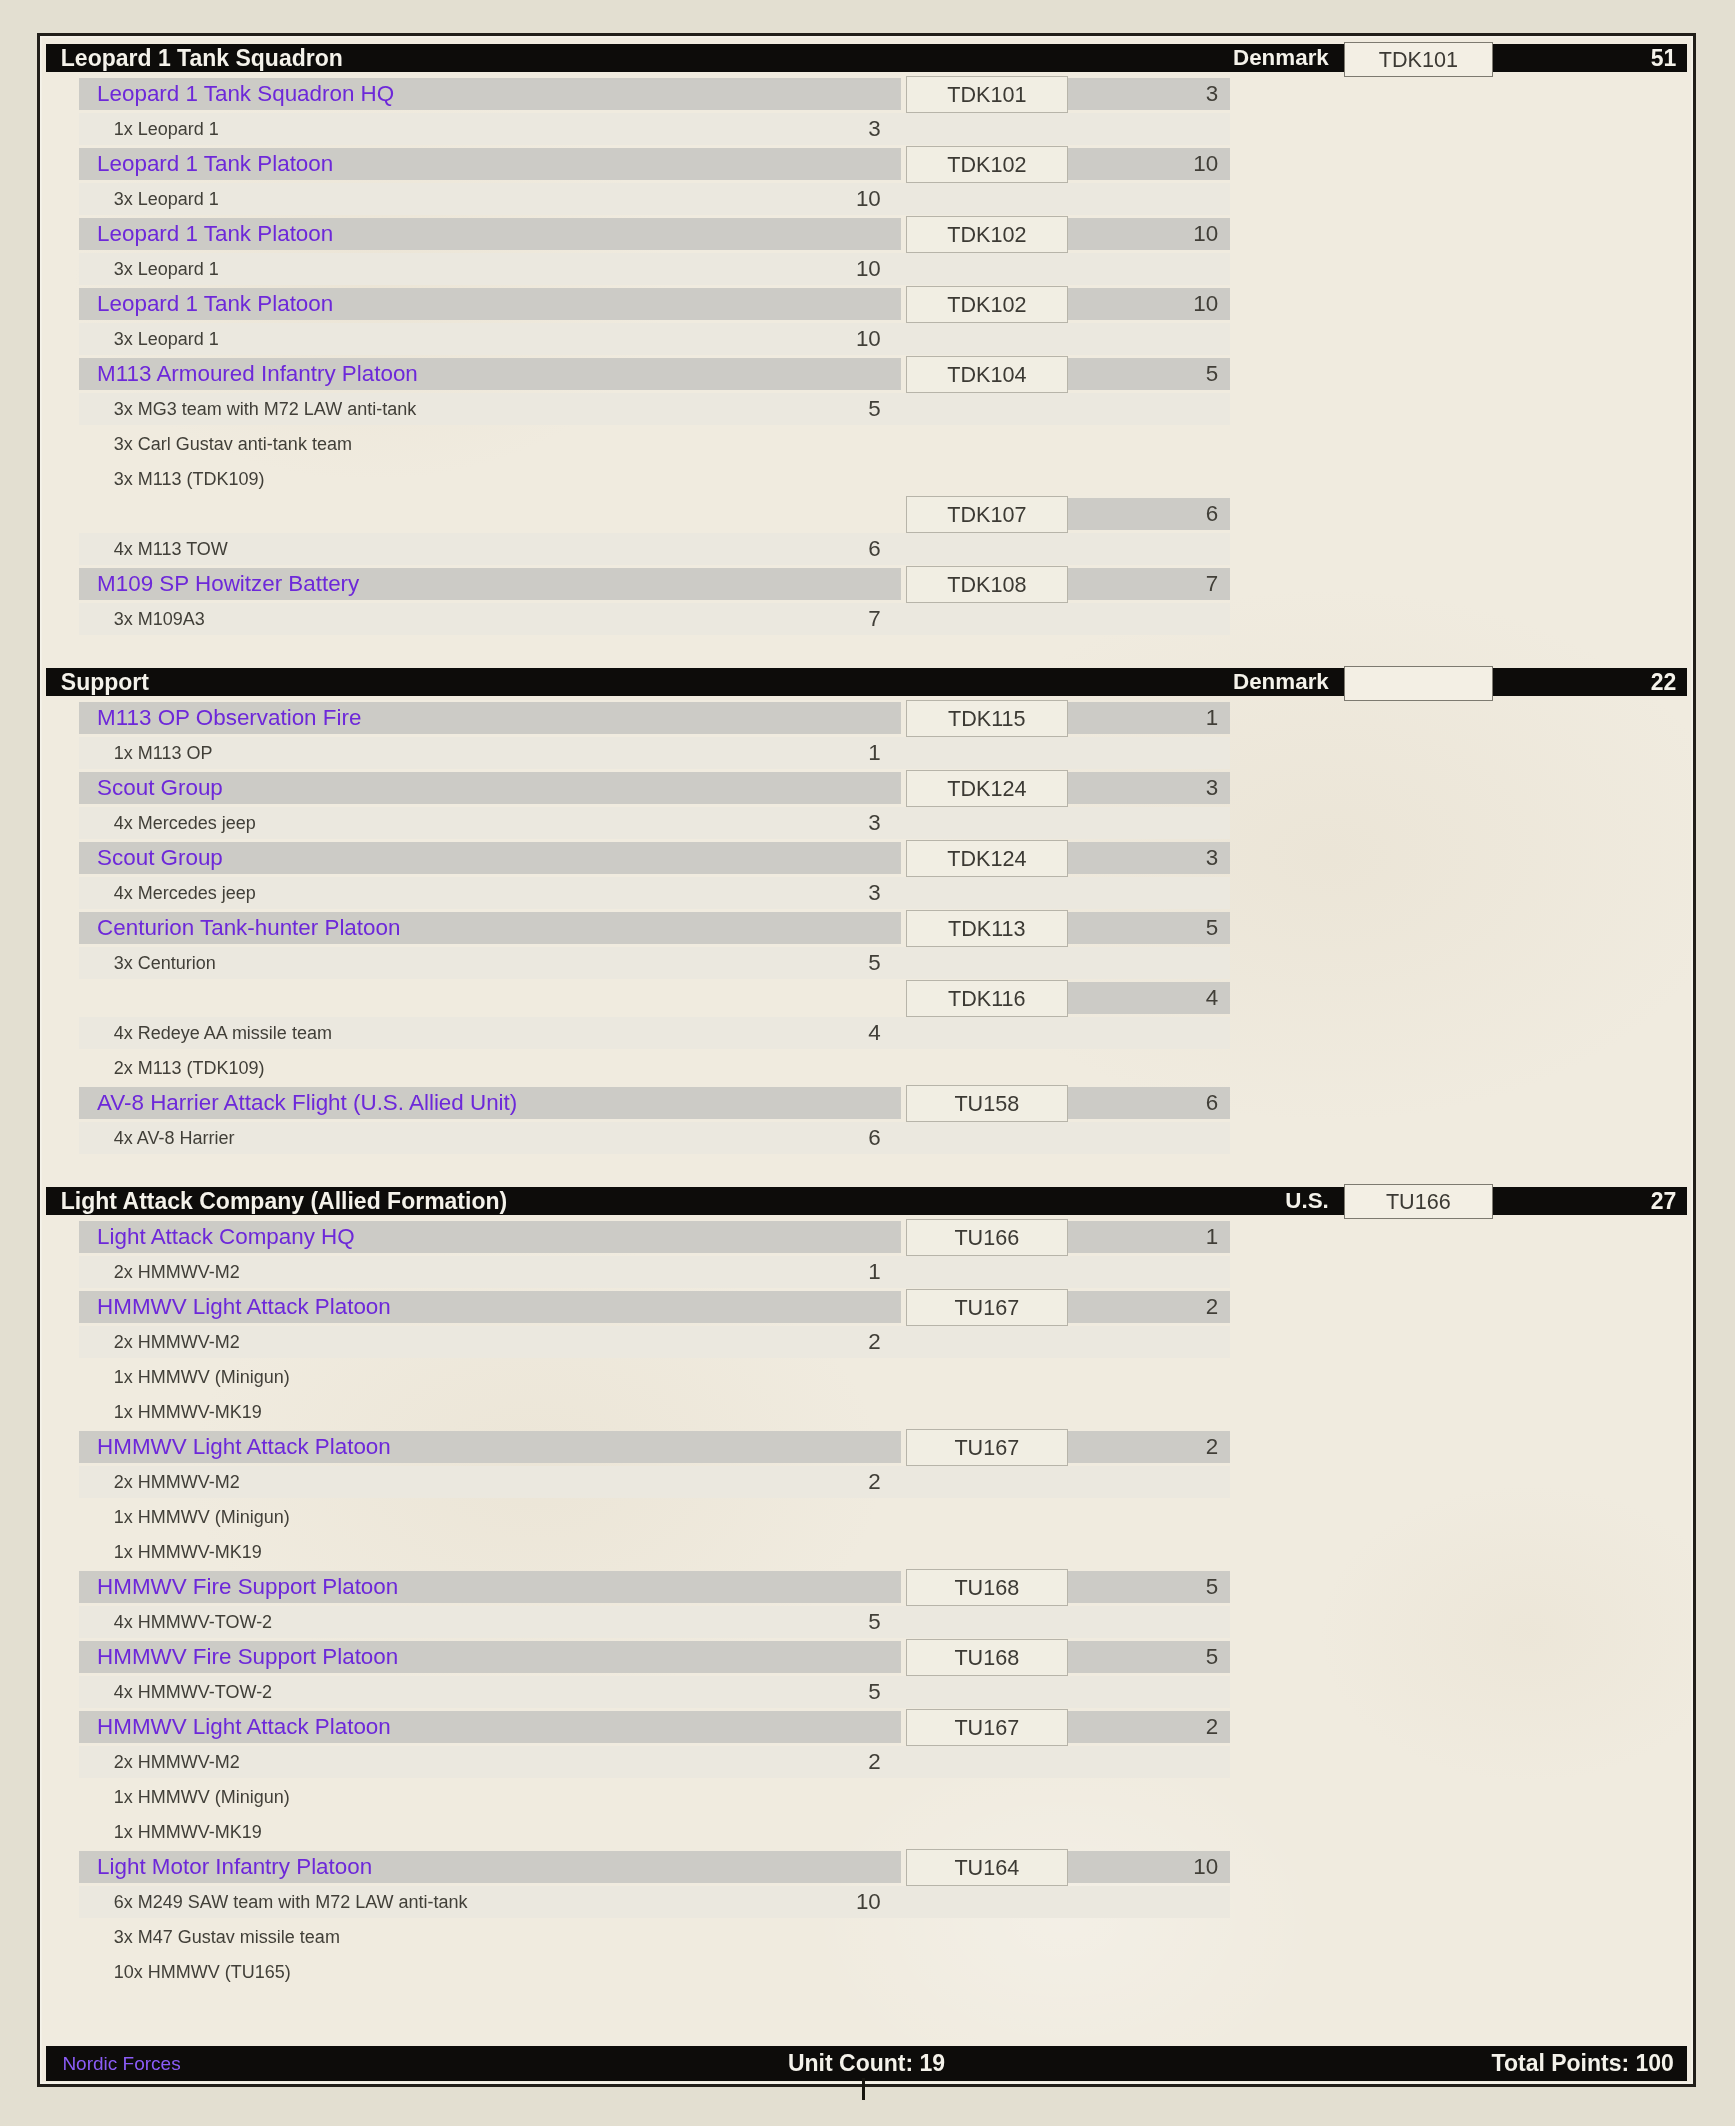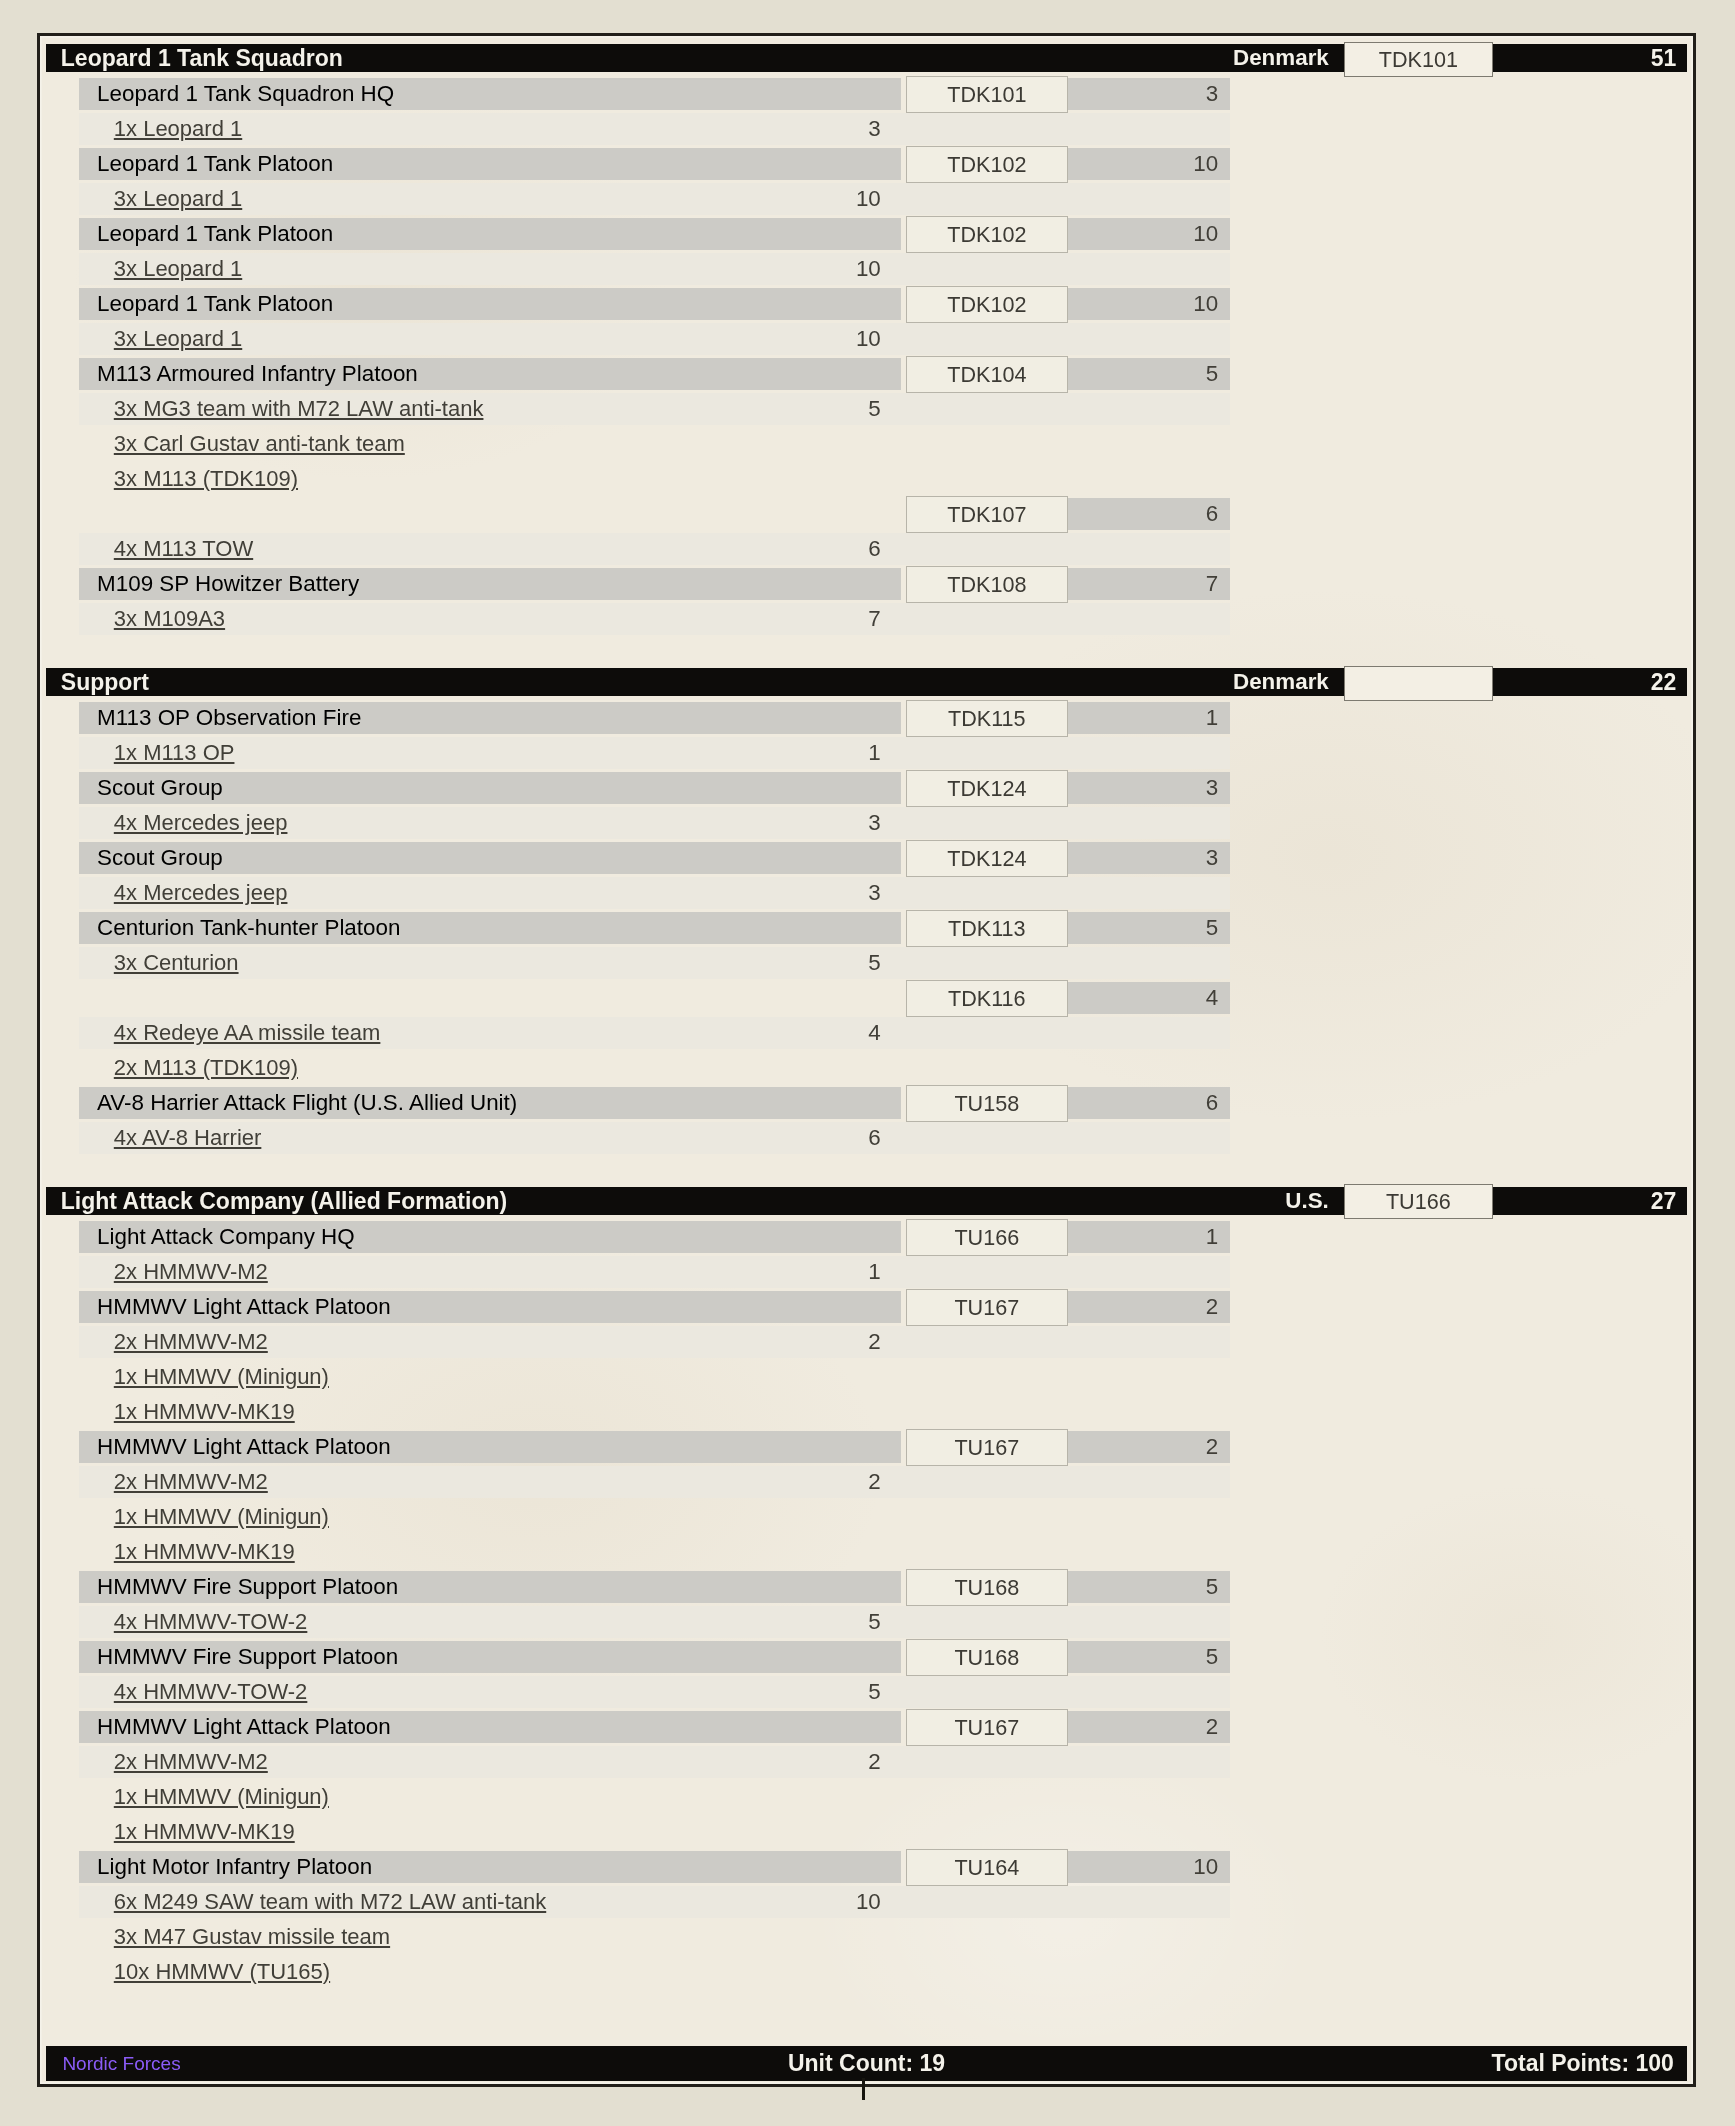"Leopard 1 Tank Squadron HQ" .u-name { color: #000000 -> #6d28d9 }
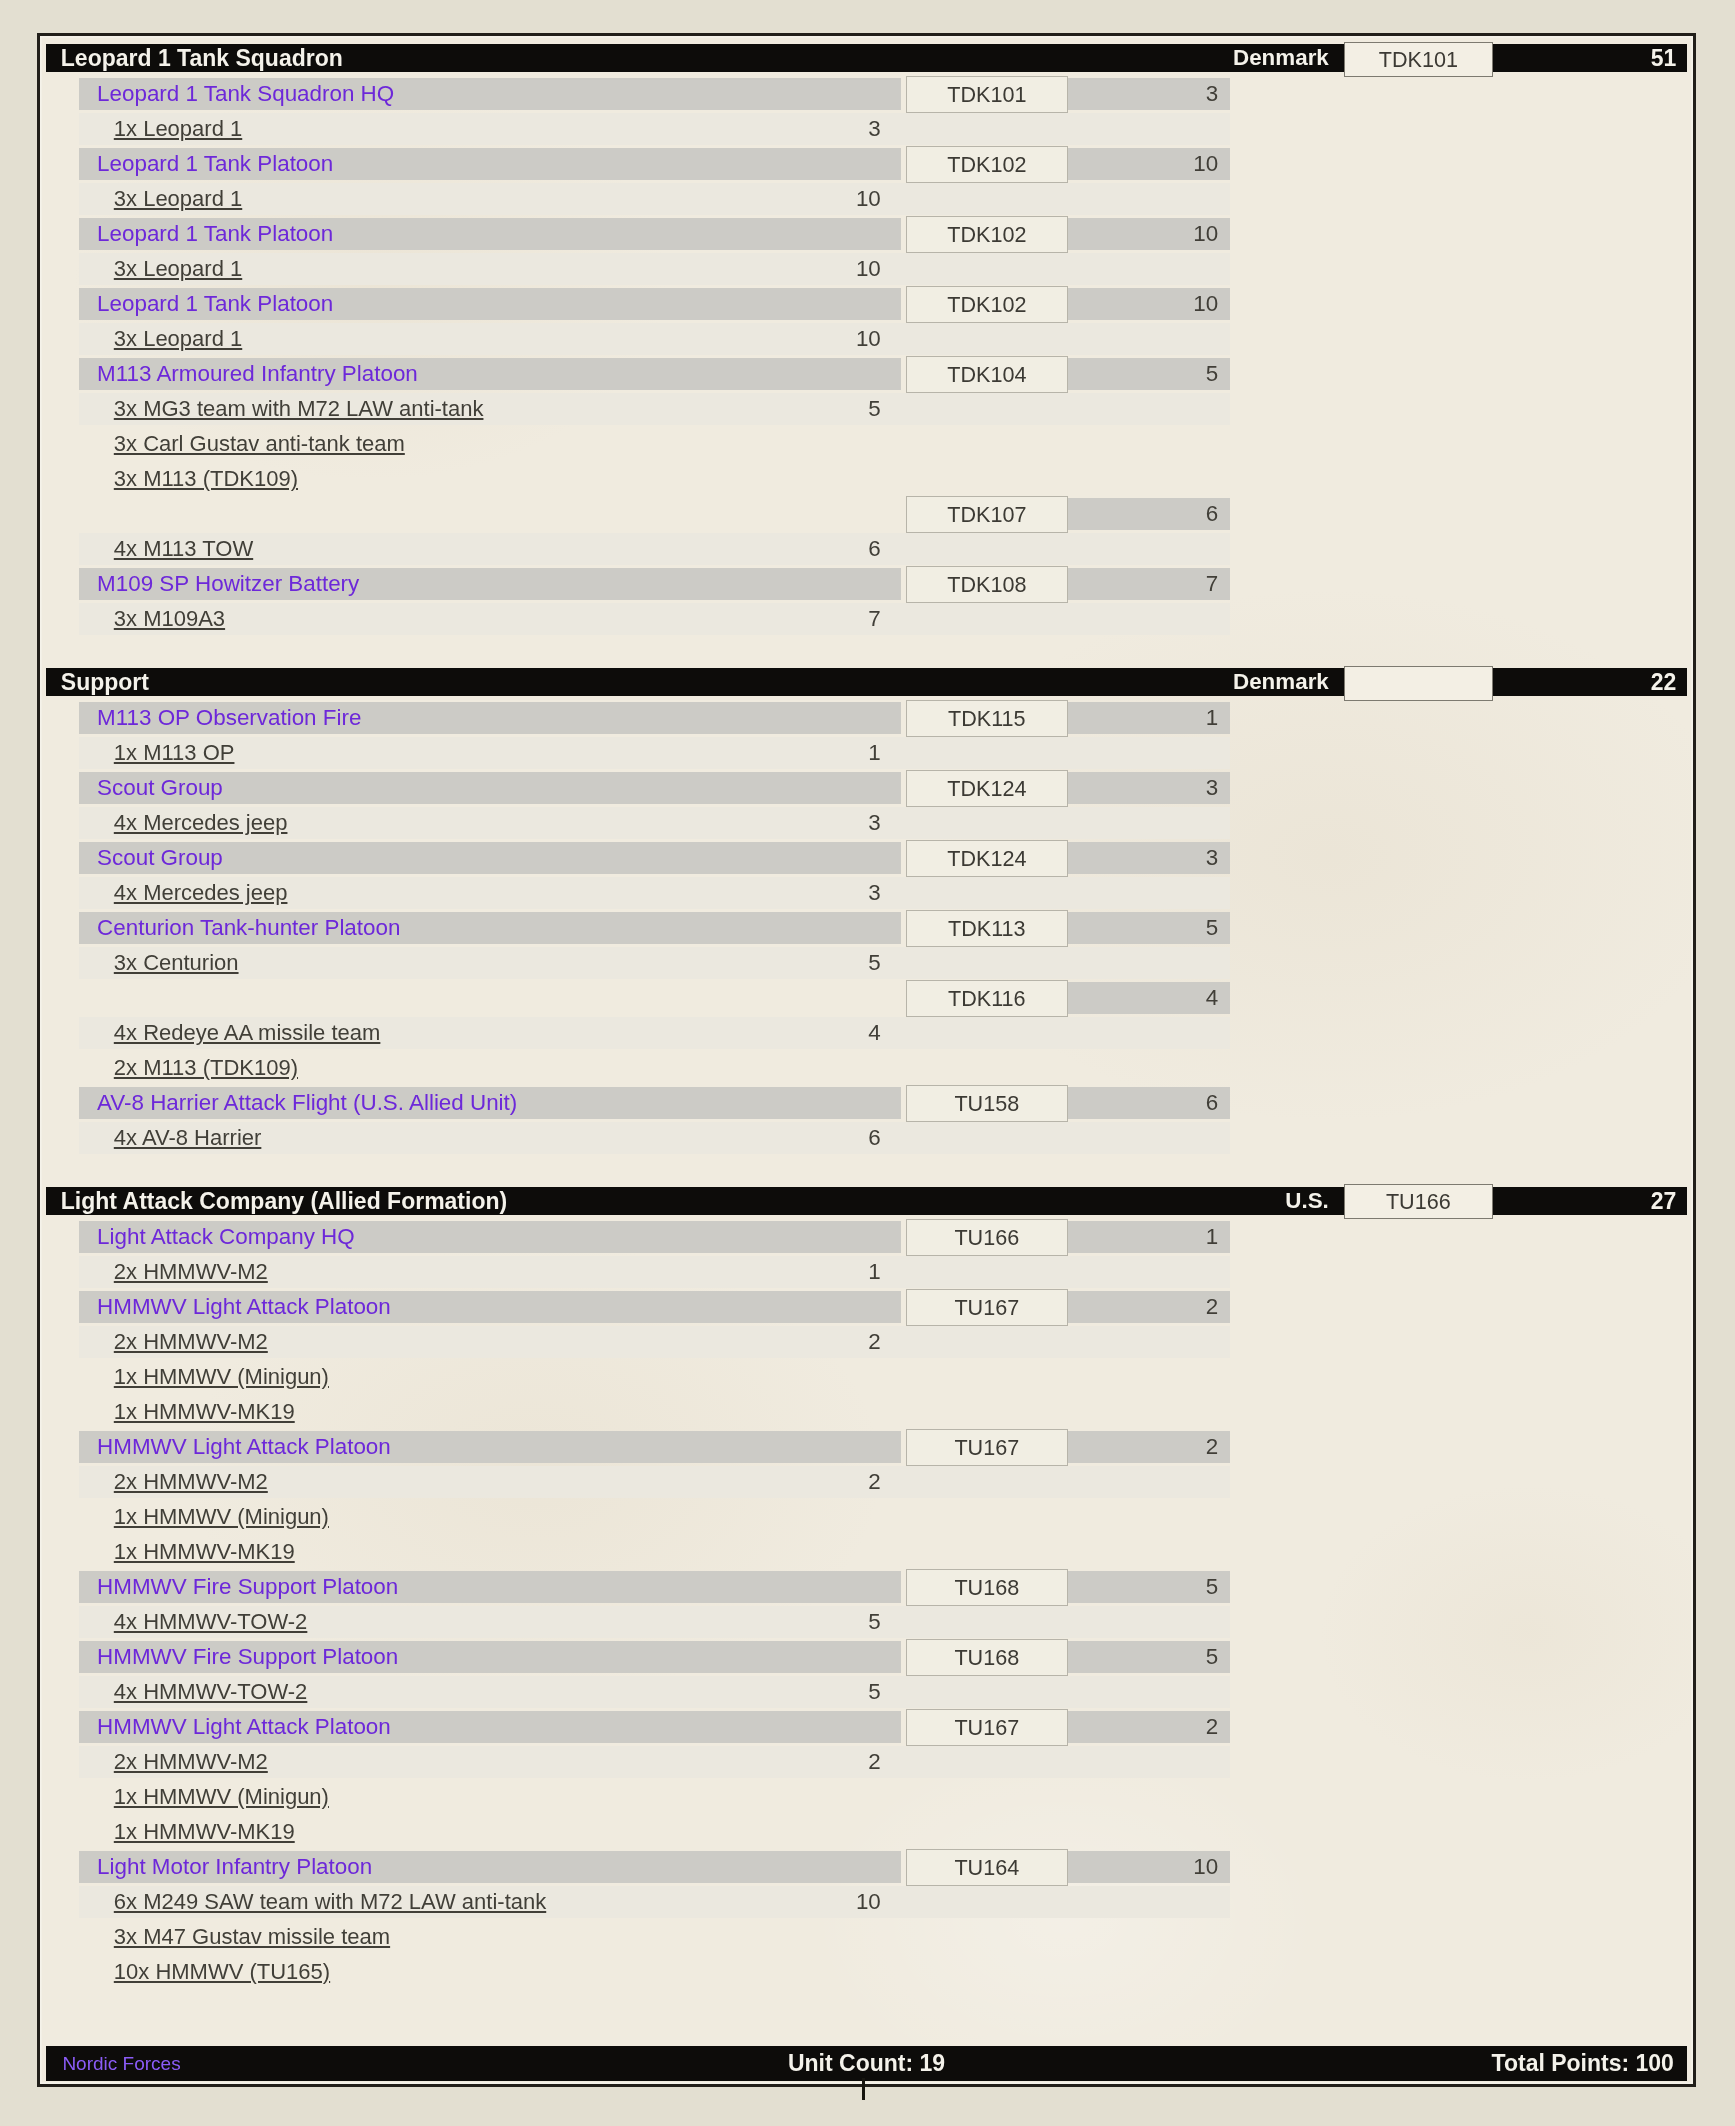"1x Leopard 1" .s-text { font-size: 22px -> 18px; text-decoration: underline -> none }
